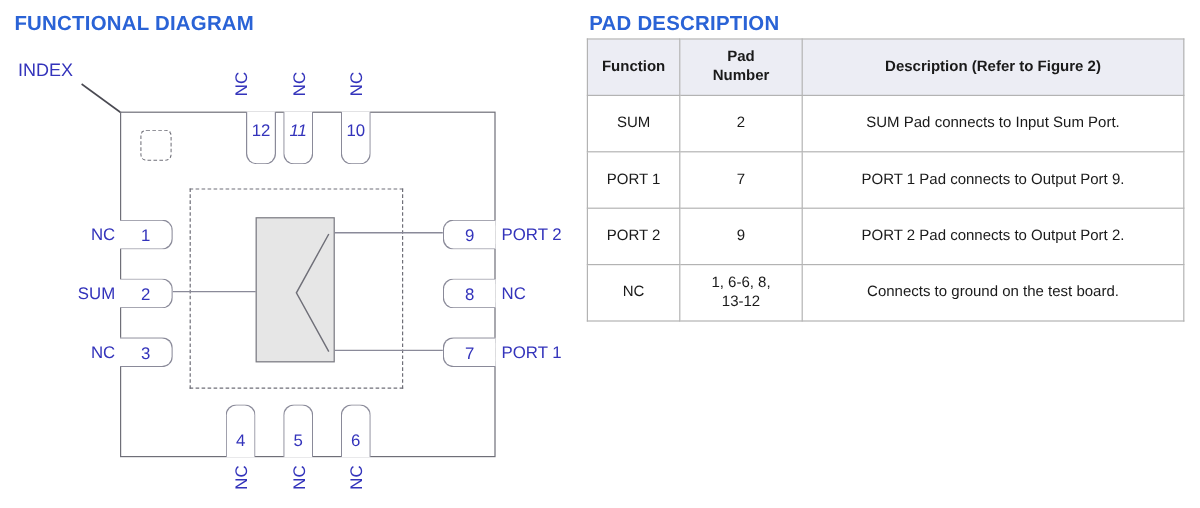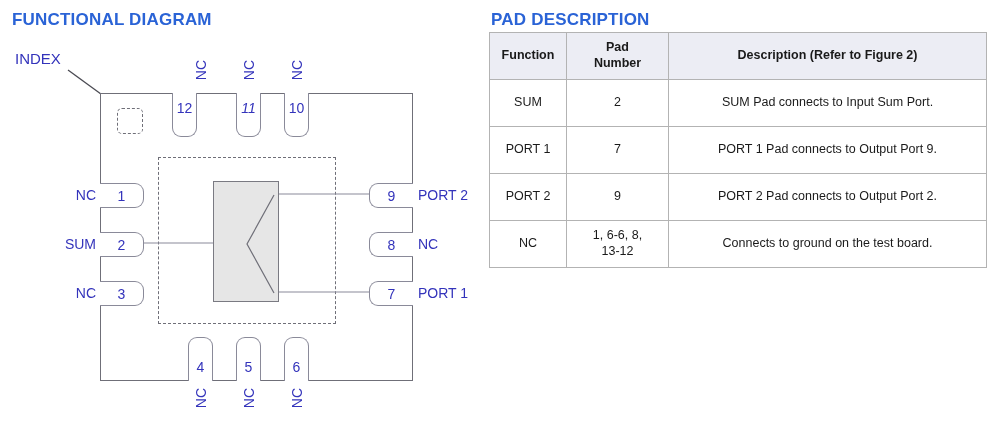"12" div.pad { left: 172px -> 205px }
